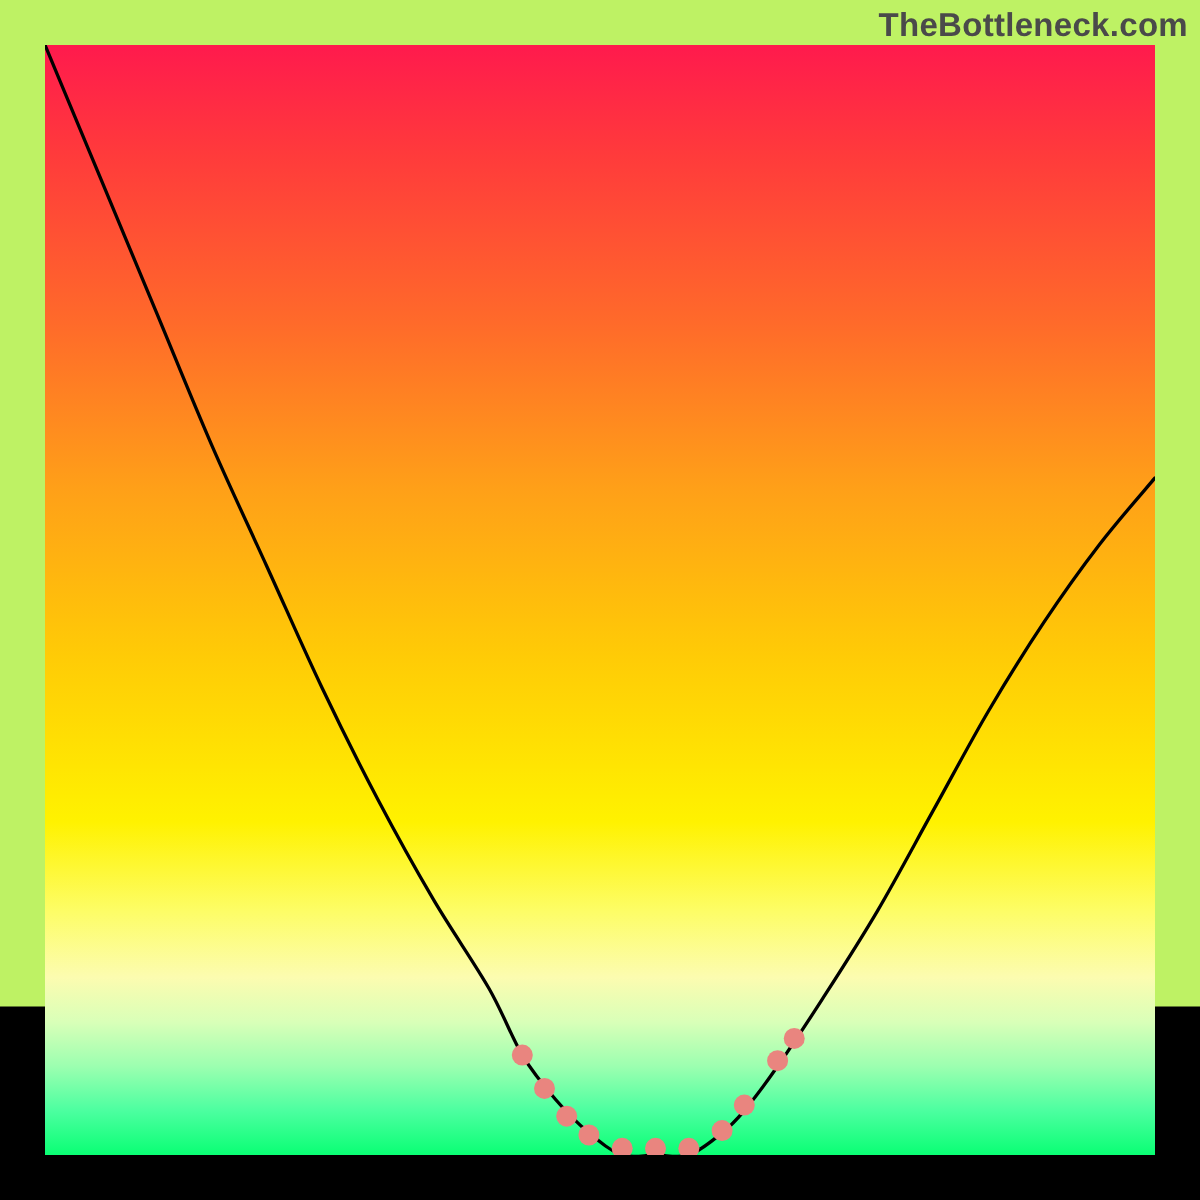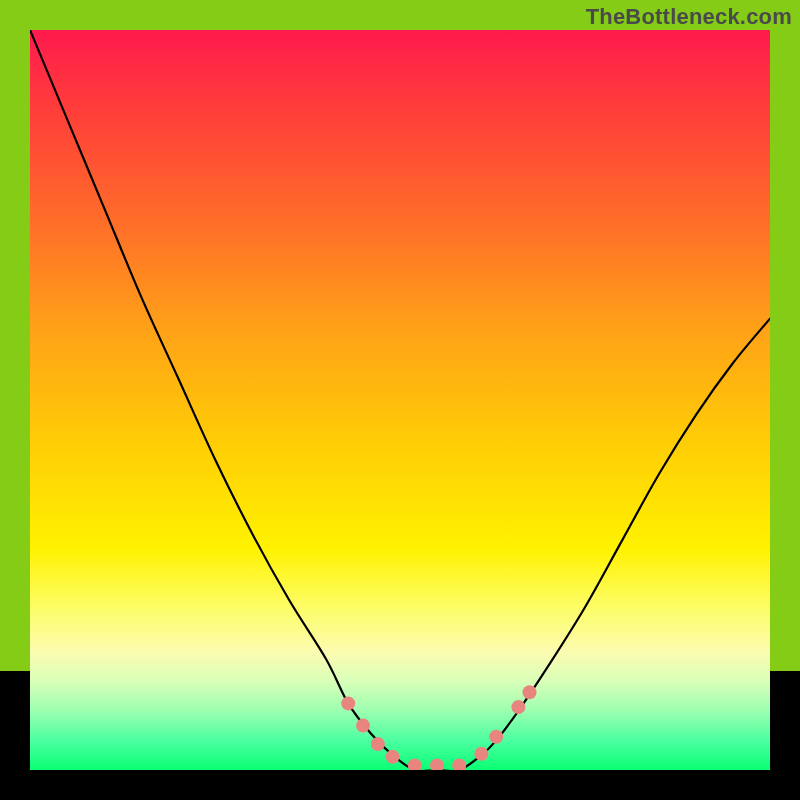"TheBottleneck.com" .frame { background: #84cc16 -> #bef264 }
